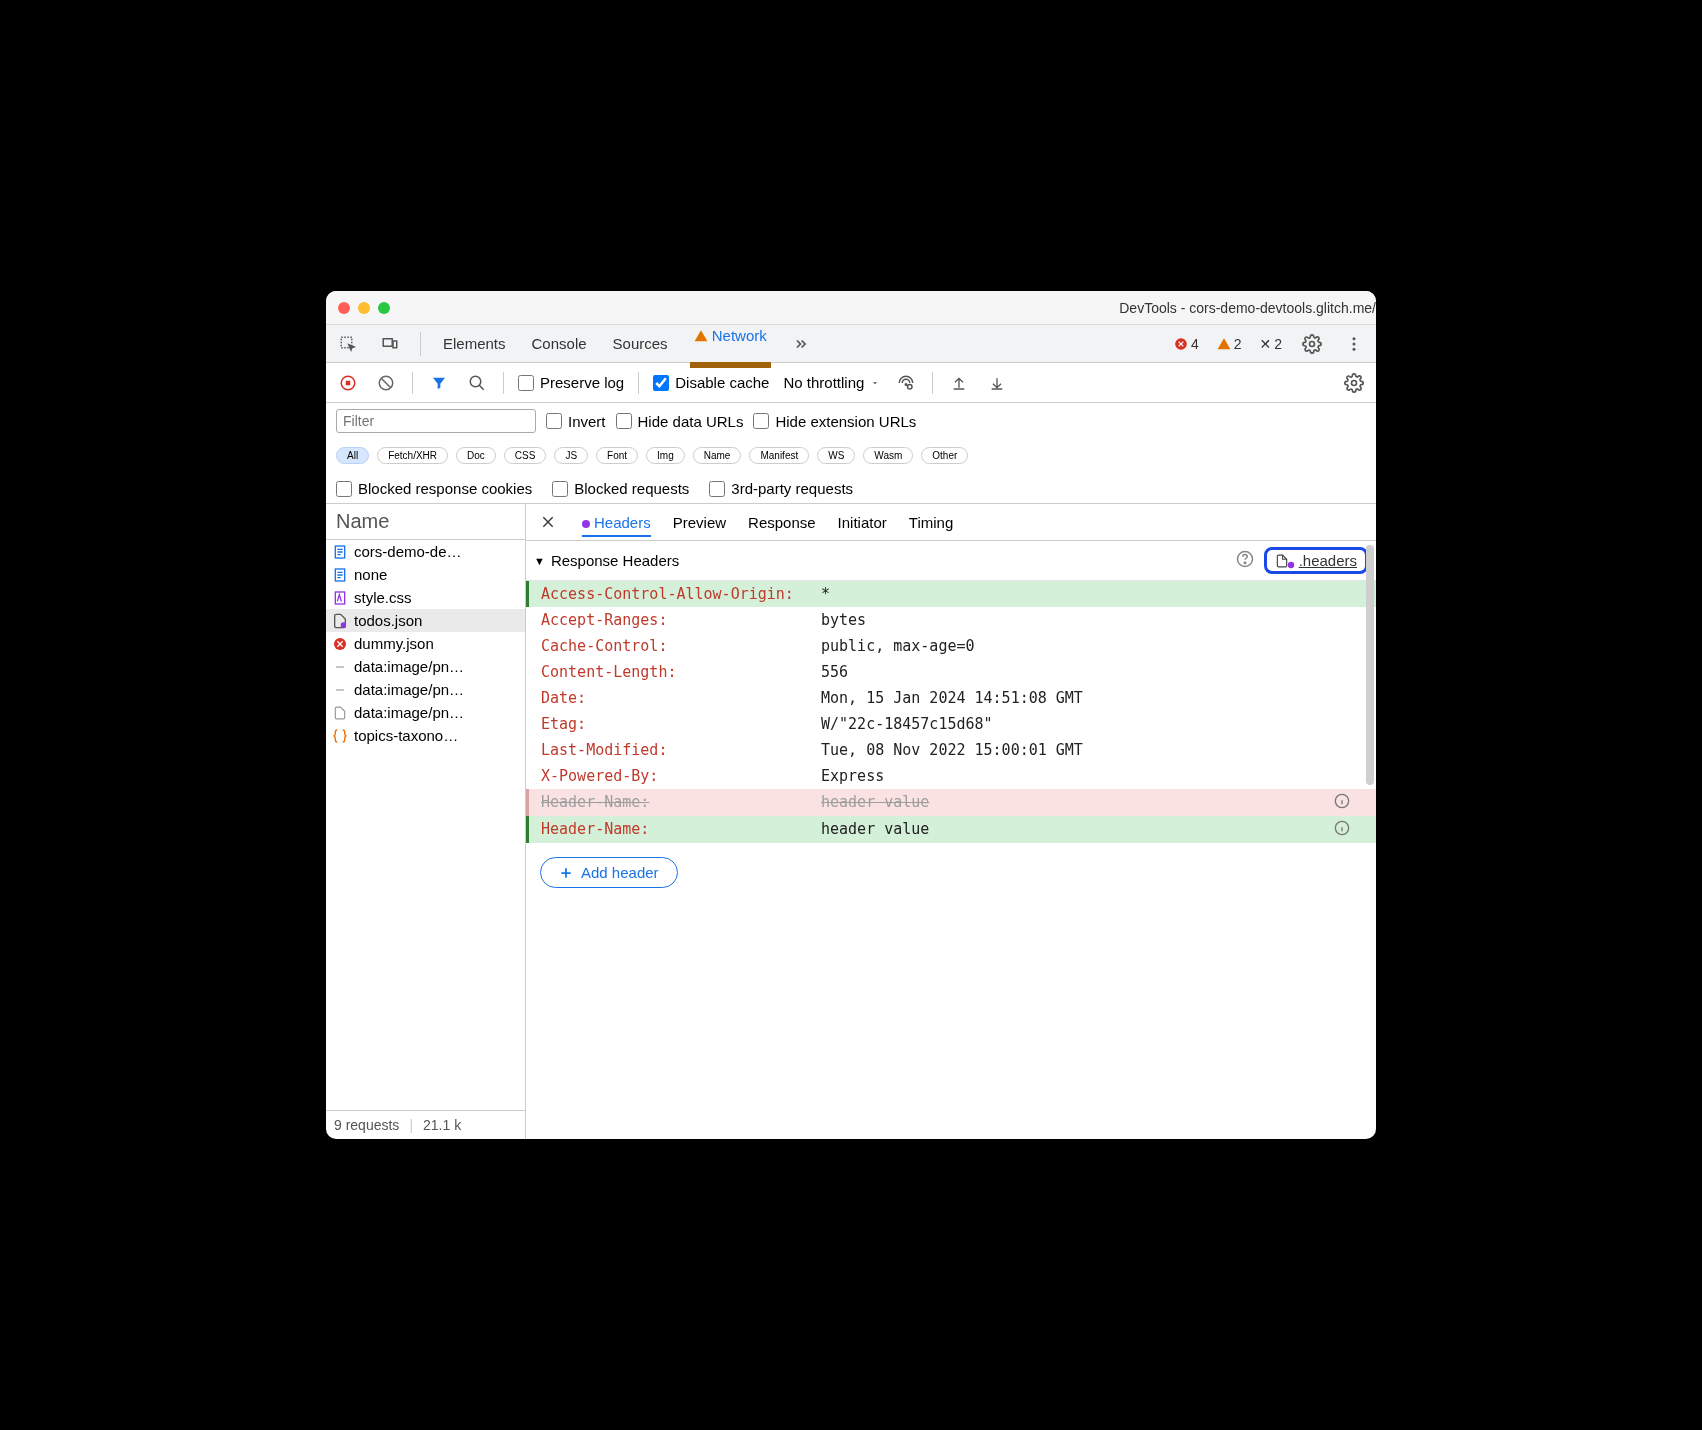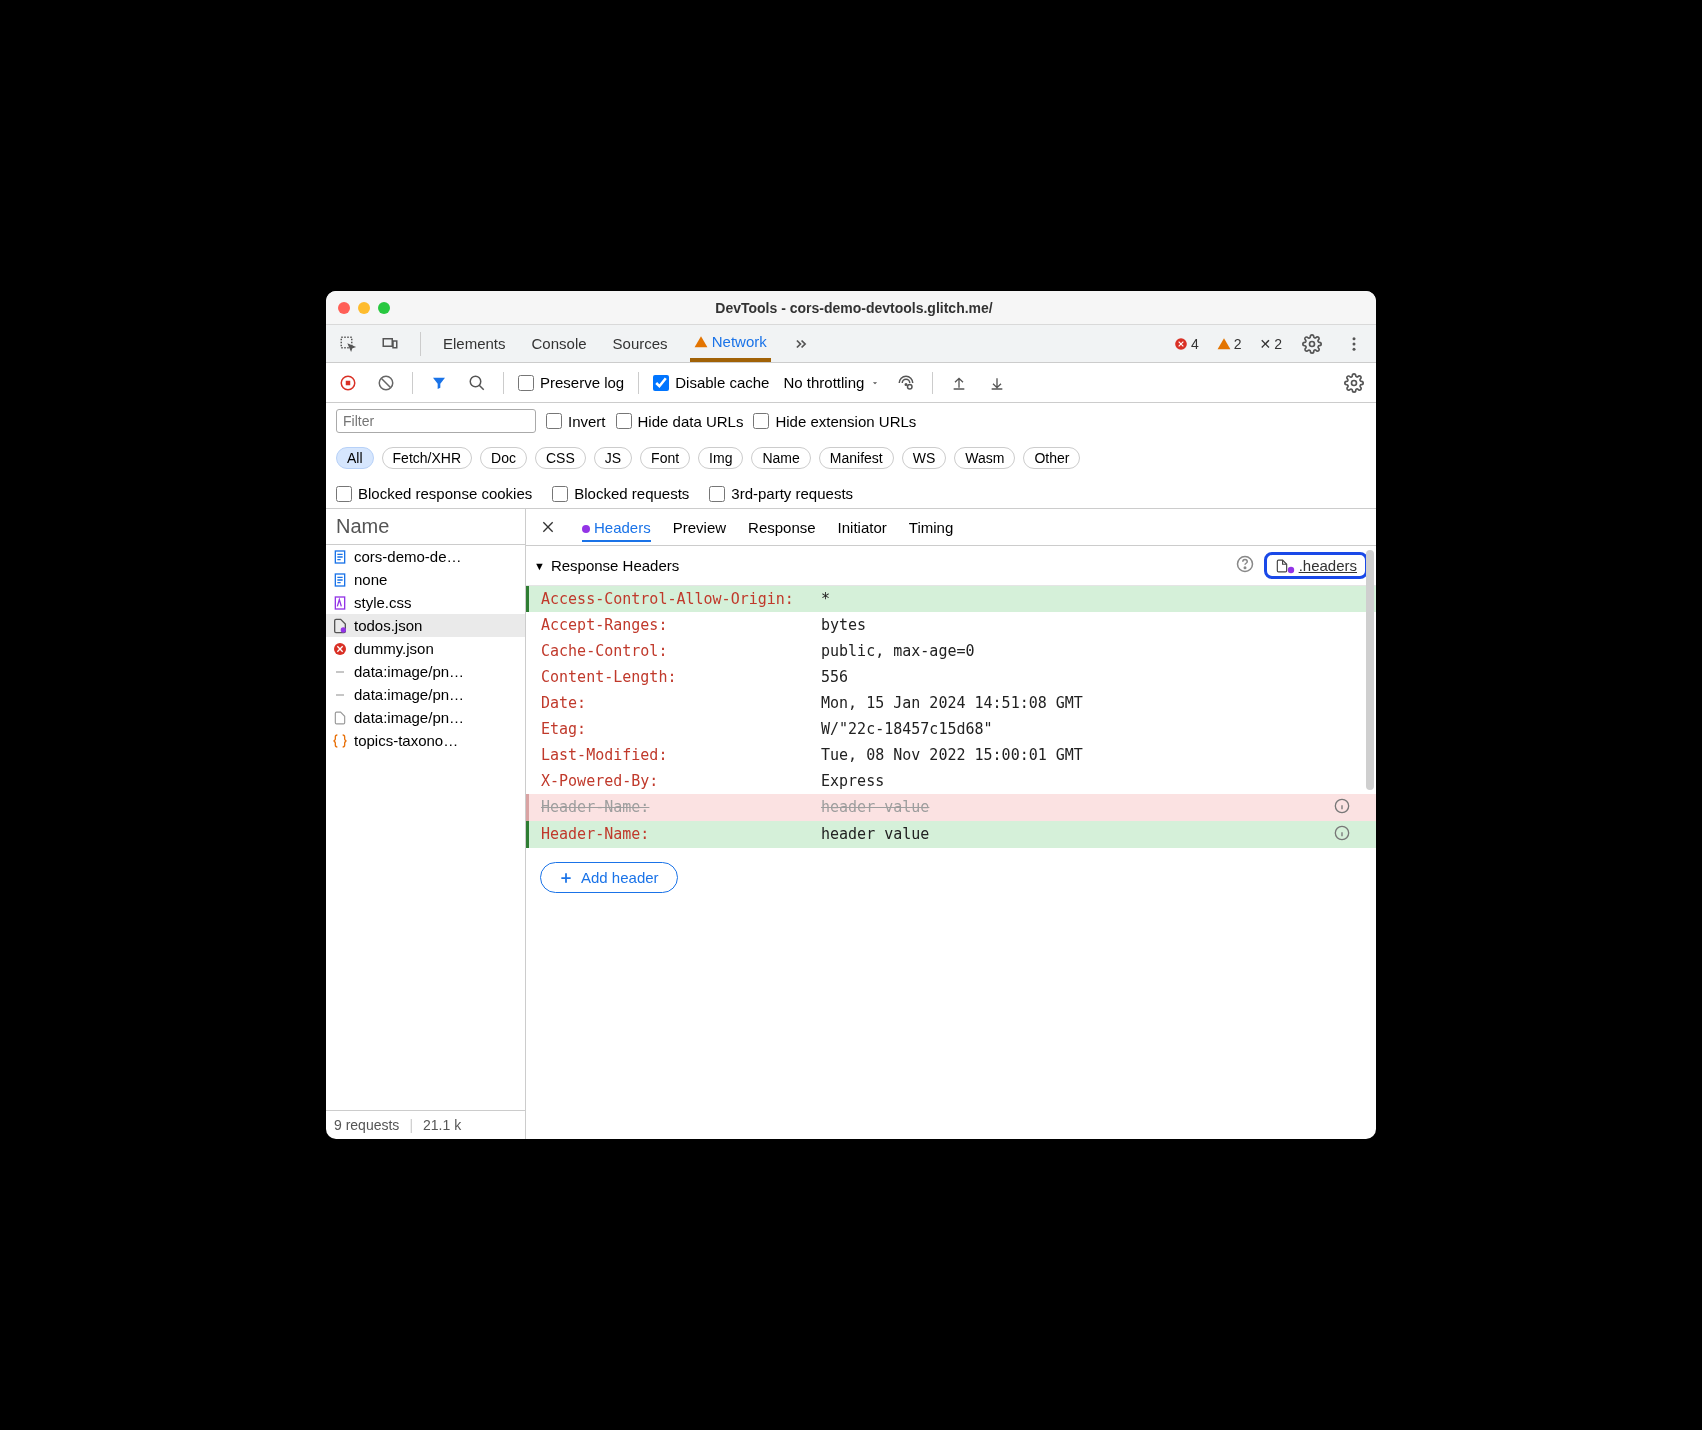"DevTools - cors-demo-devtools.glitch.me/" .title { font-weight: 700 -> 400; text-align: center -> right }
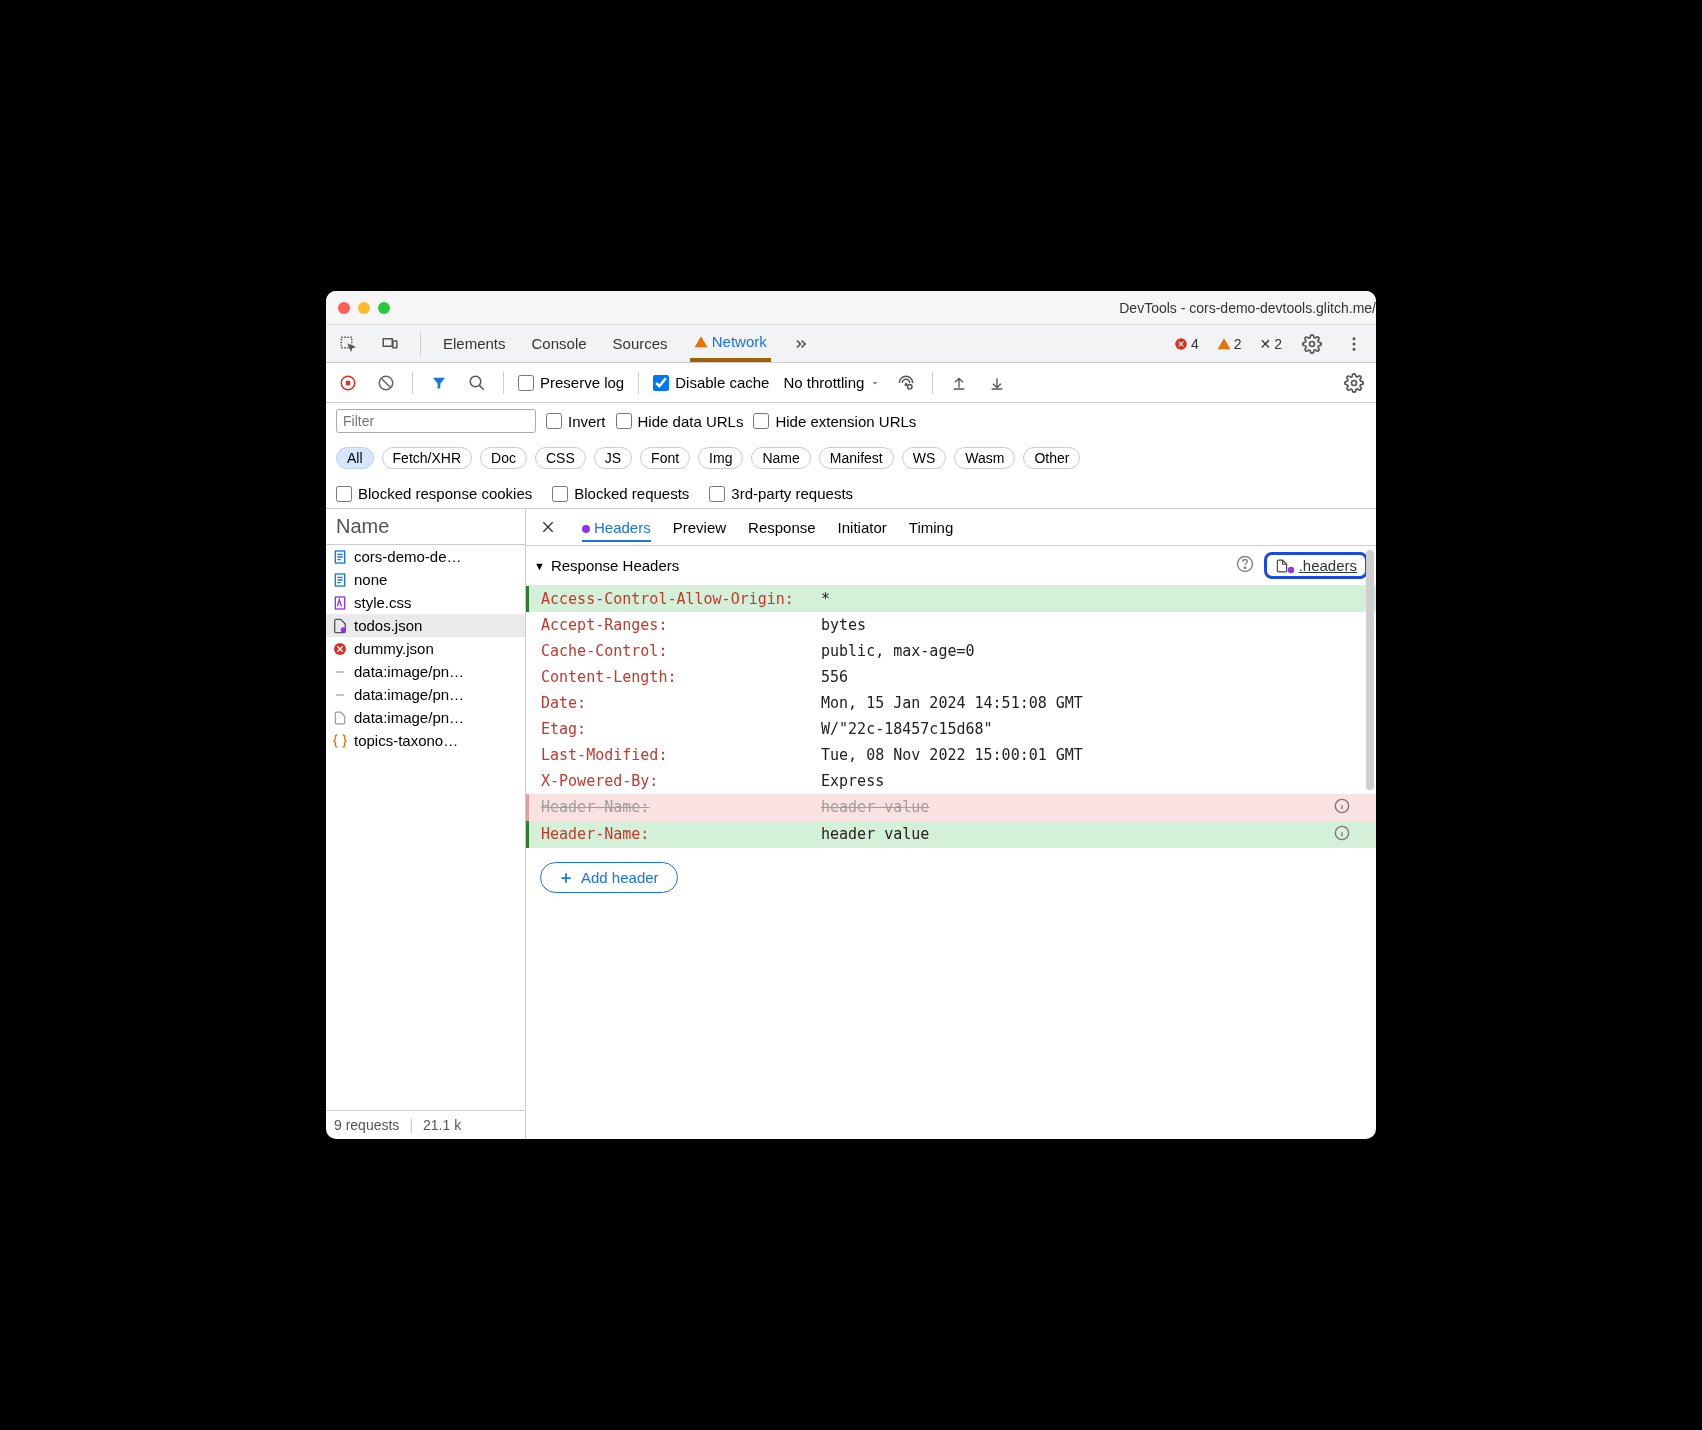"Network" .tabbar .tab.active { border-bottom: 4px solid #a16207 -> 6px solid #a16207; padding-bottom: 8px -> 18px }
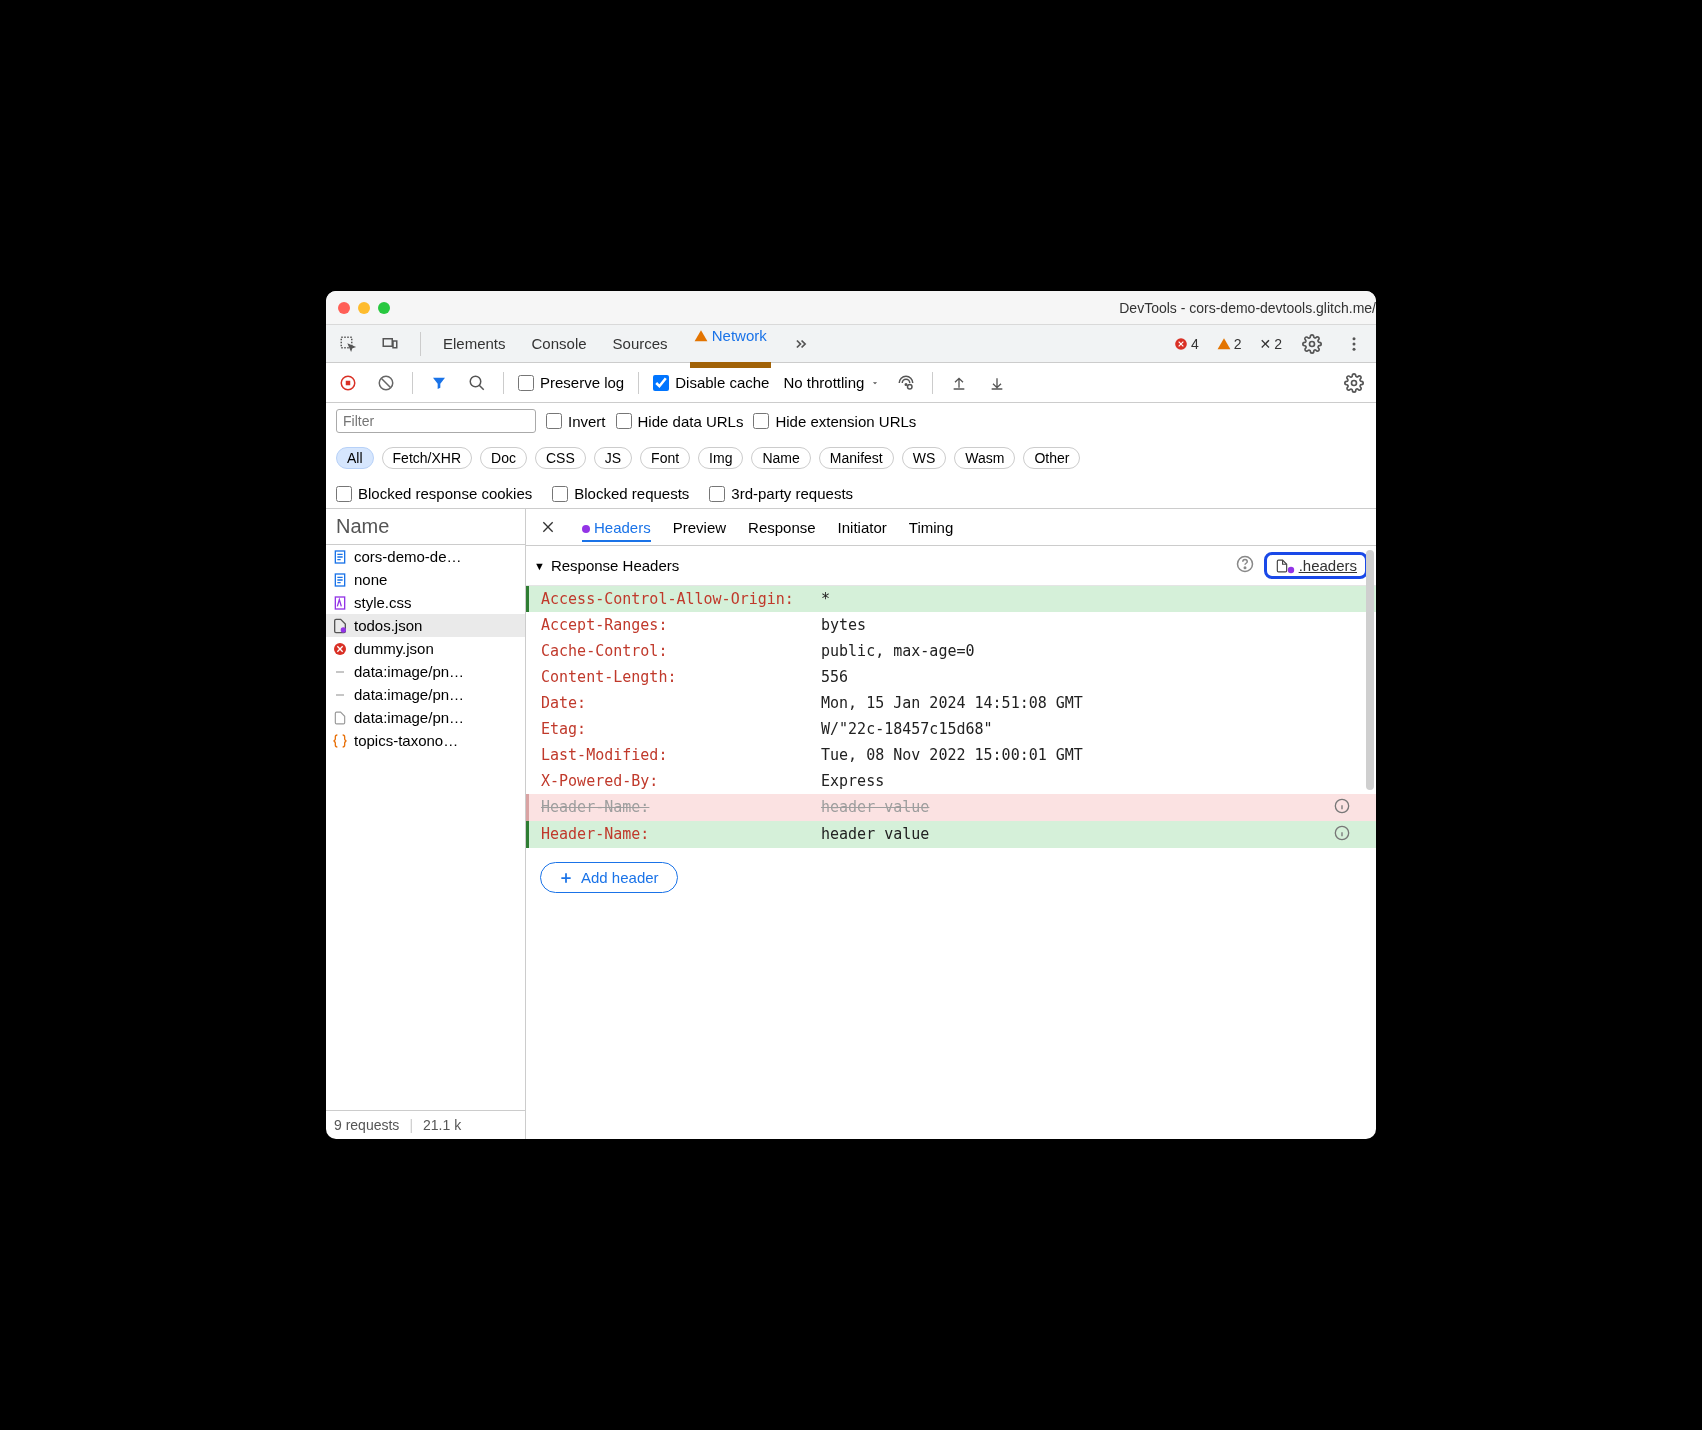"All" .chip { font-size: 14px -> 10px }
